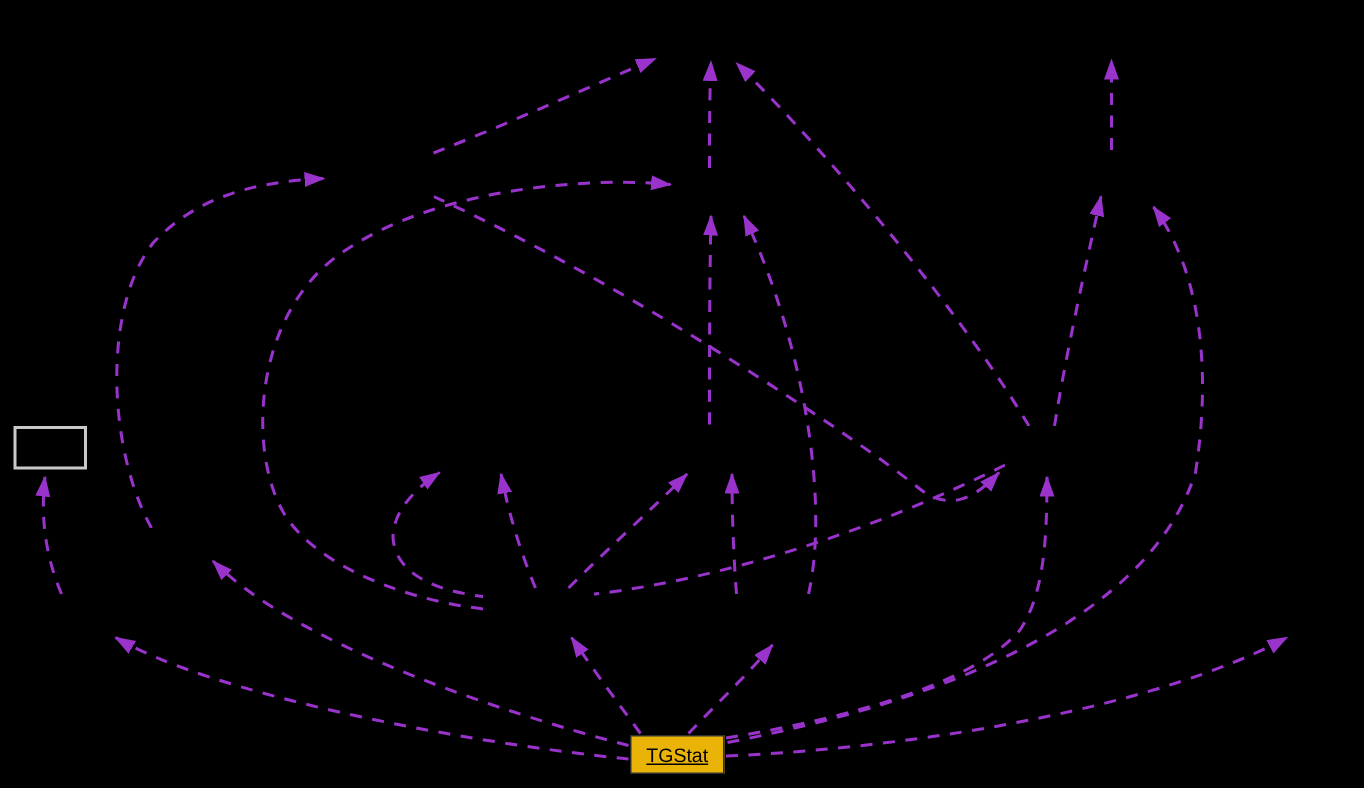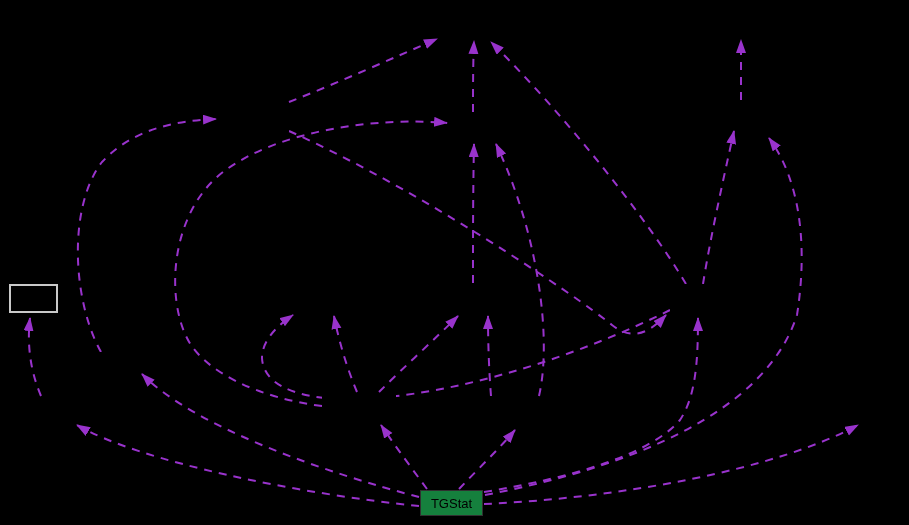"TGStat" div.graph-node { background: #15803d -> #eab308; text-decoration: none -> underline }
